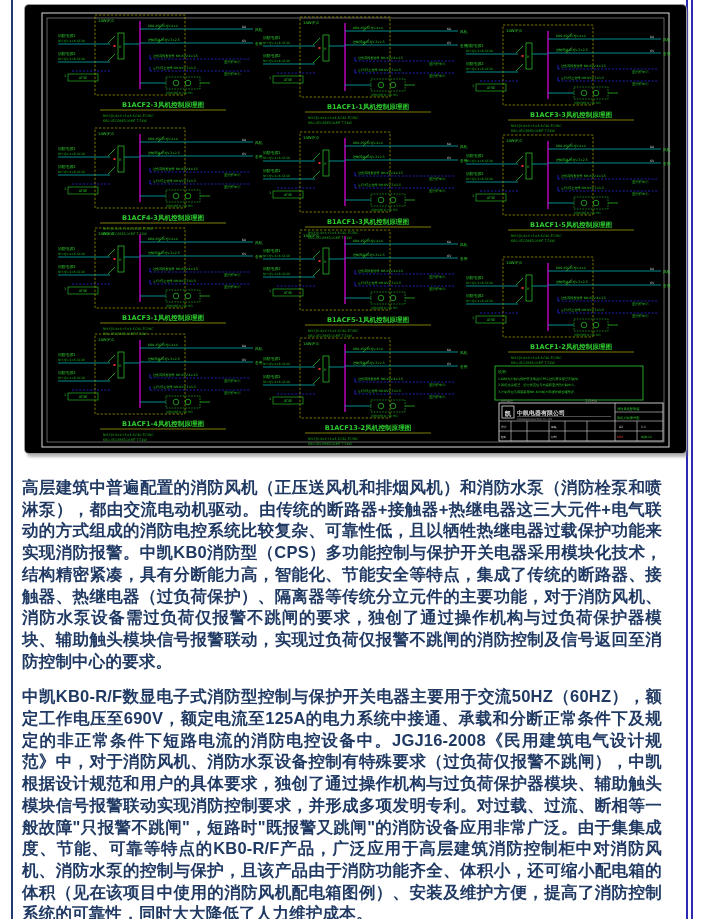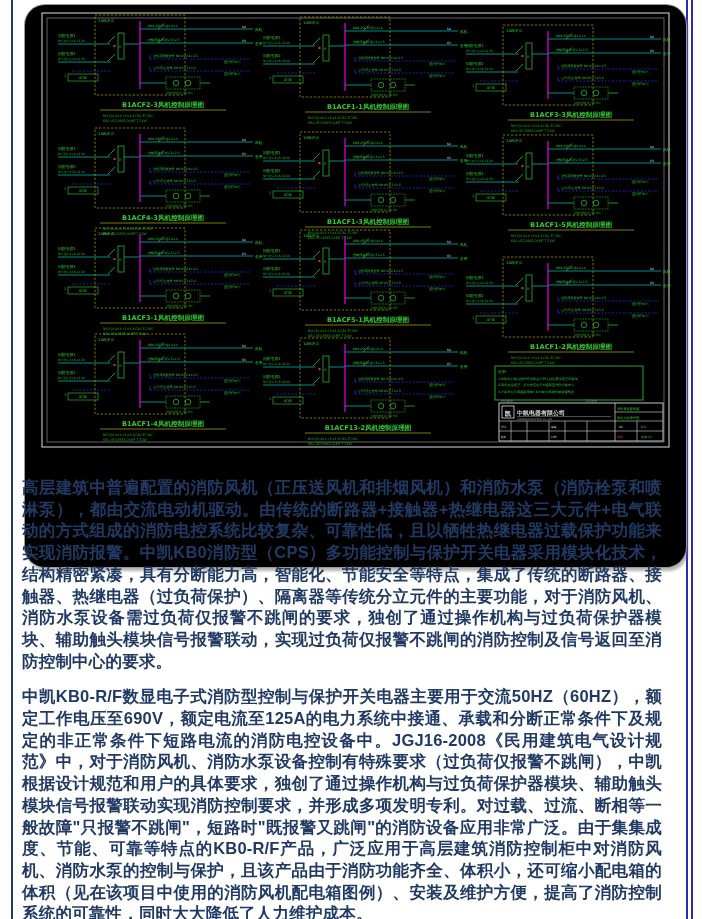"B1ACF2-3风机控制原理图" .cad { border-radius: 20px -> 4px; height: 562px -> 448px }
